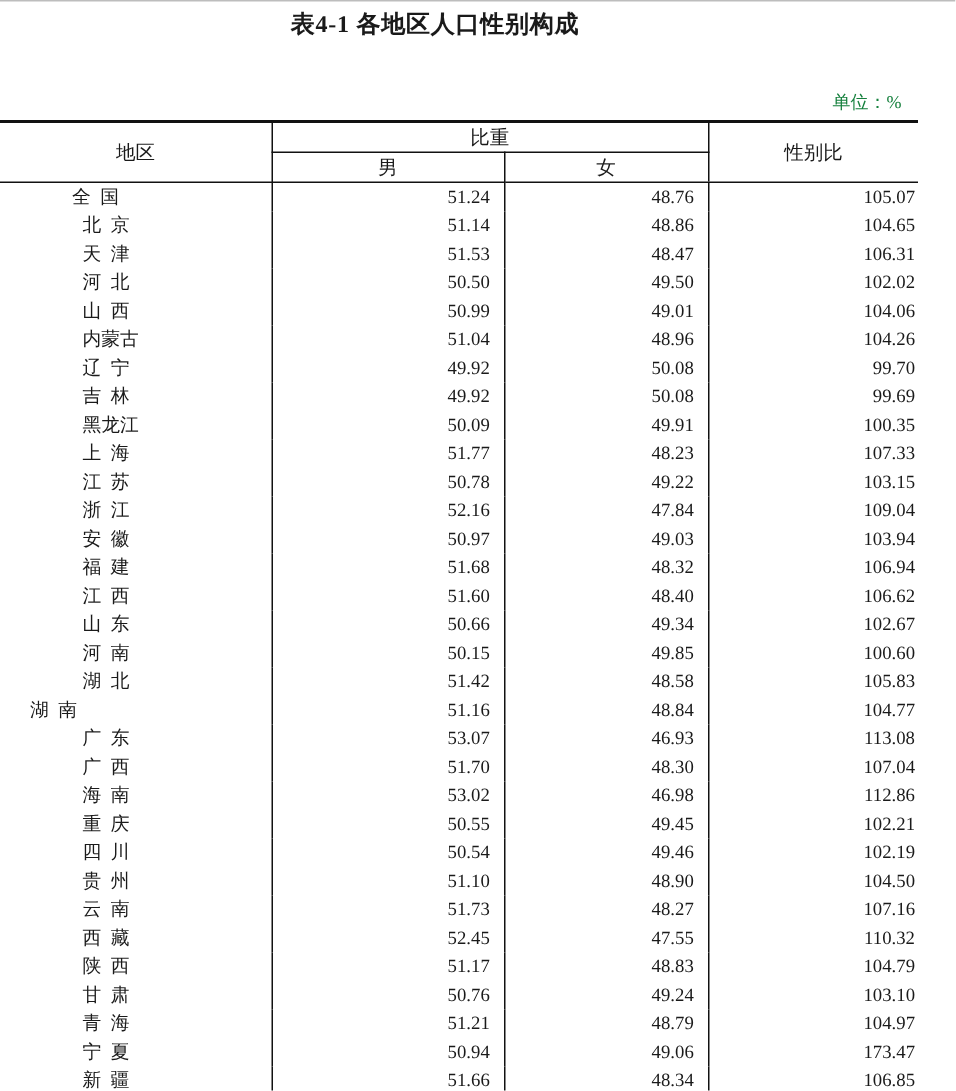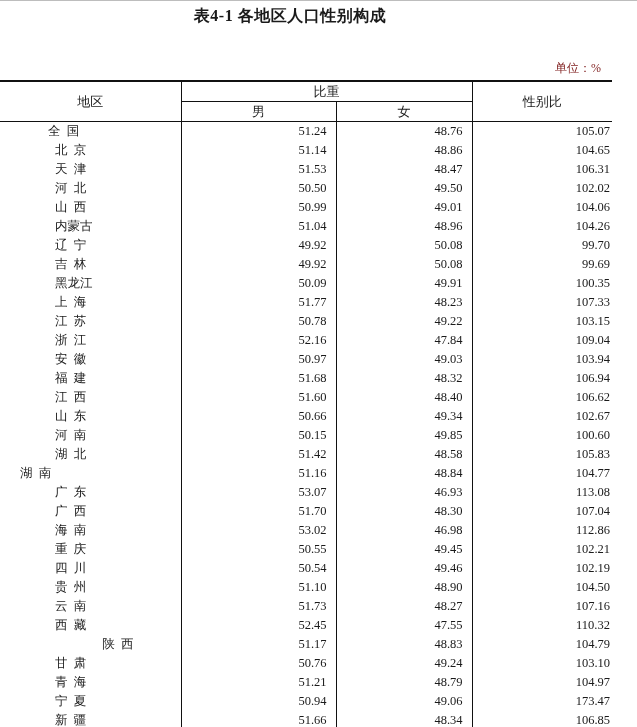"单位：%" .unit { color: #7f1d1d -> #15803d }
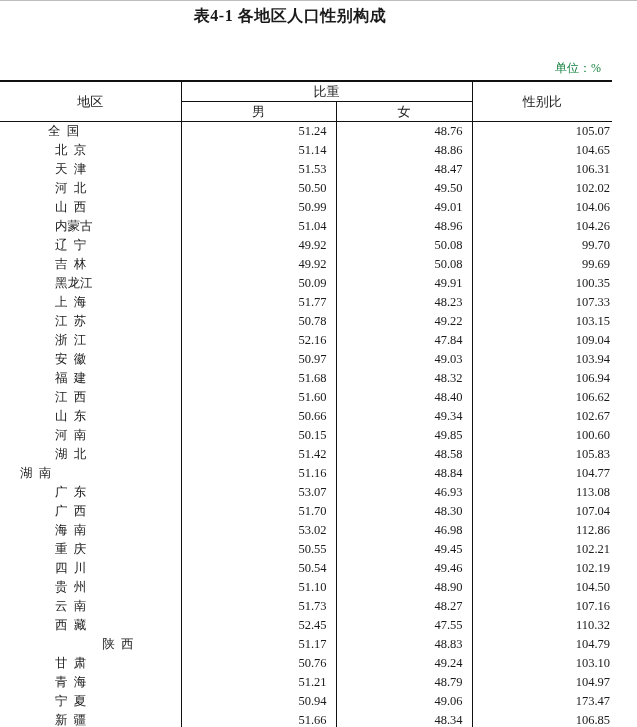"陕 西" td.region { text-align: center -> none }
